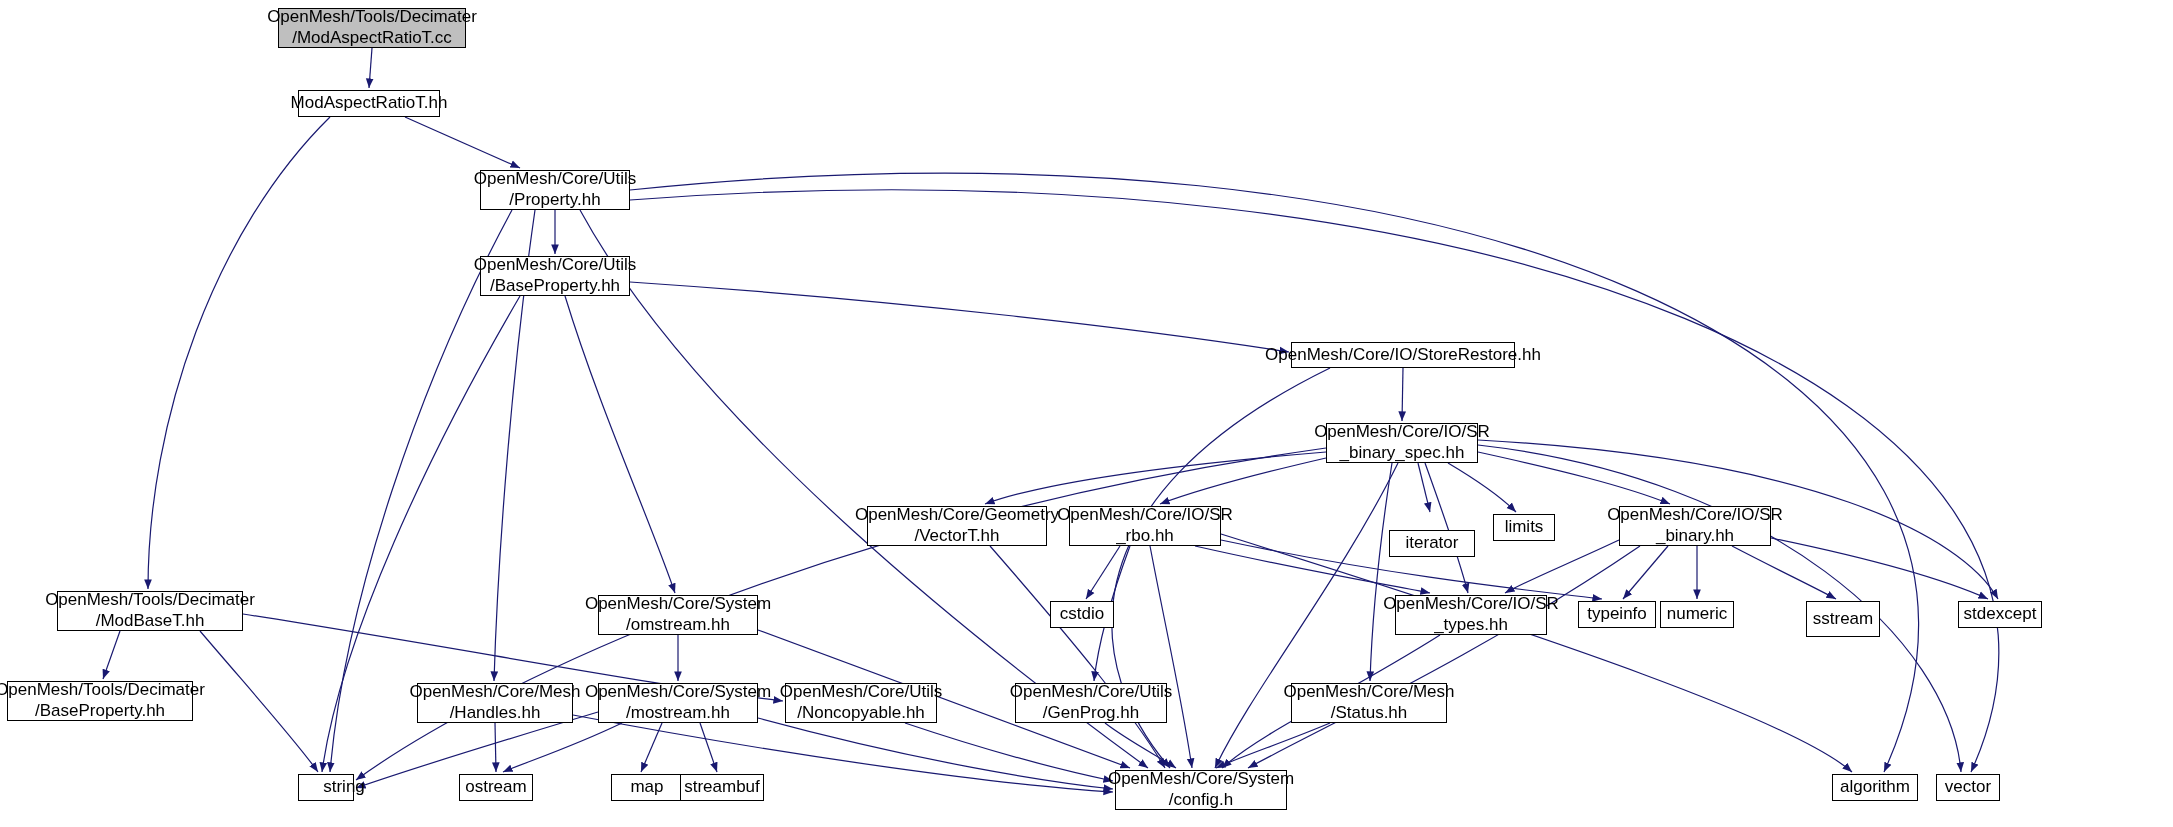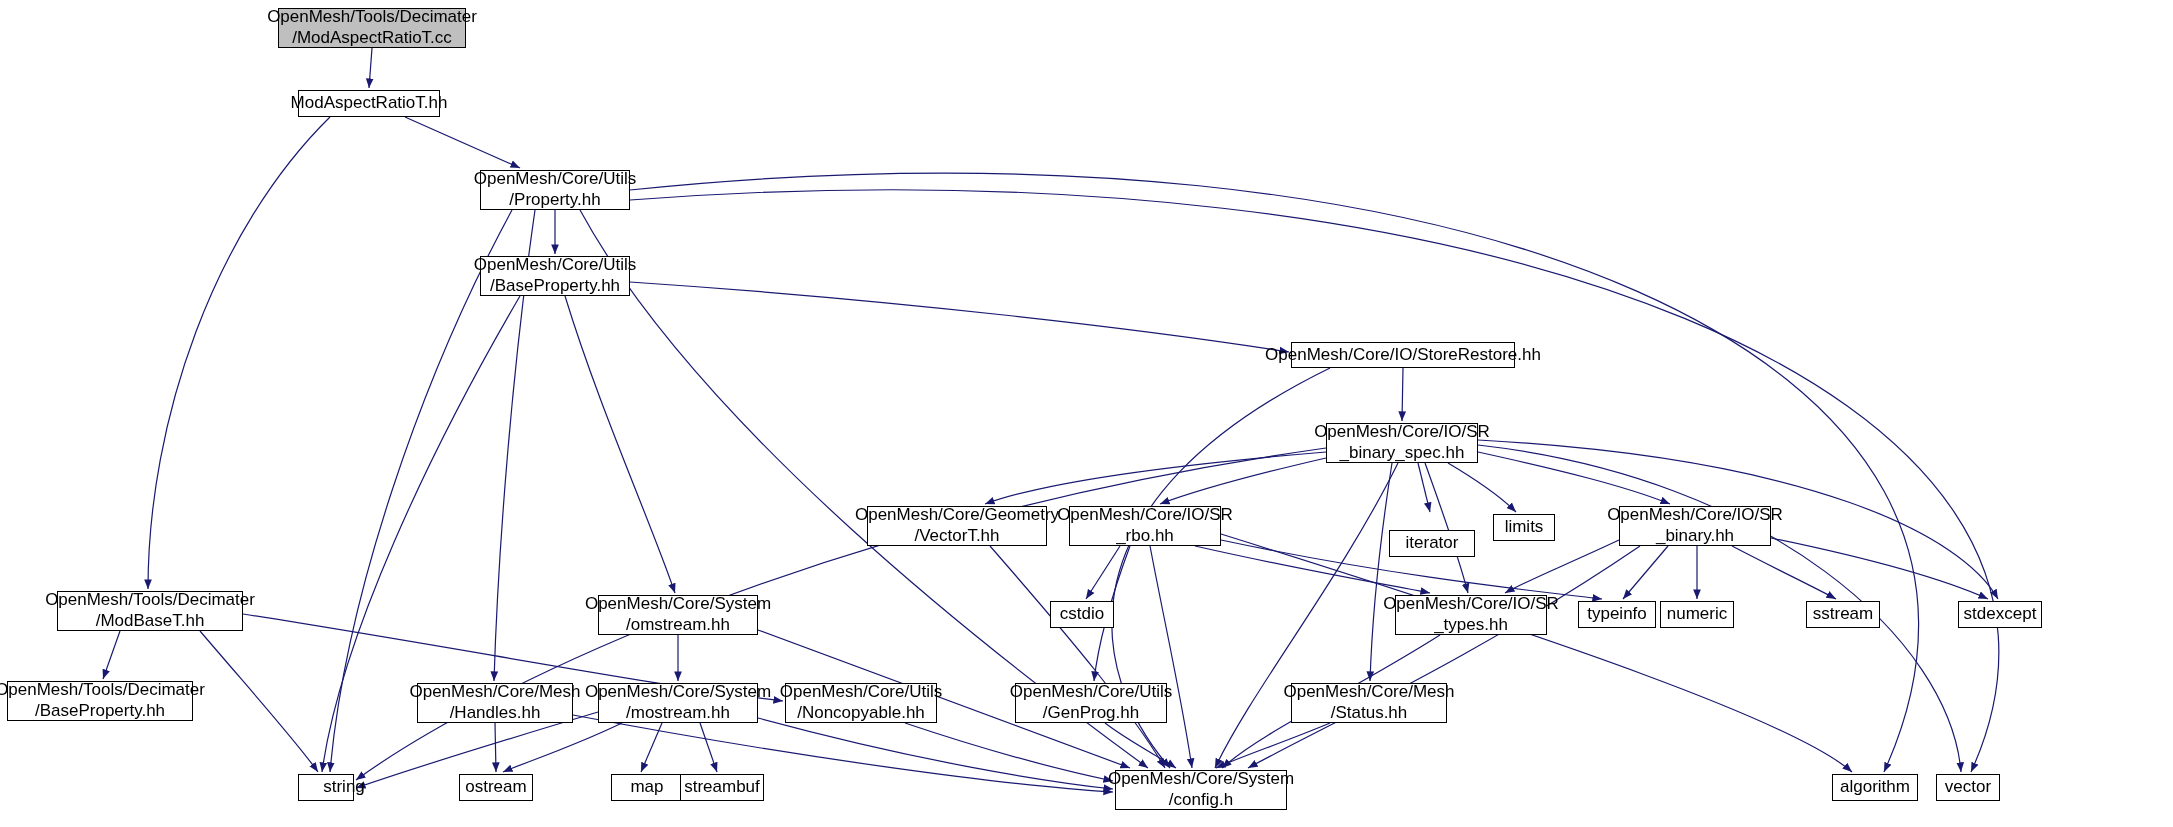"sstream" div.node { height: 27px -> 36px }
